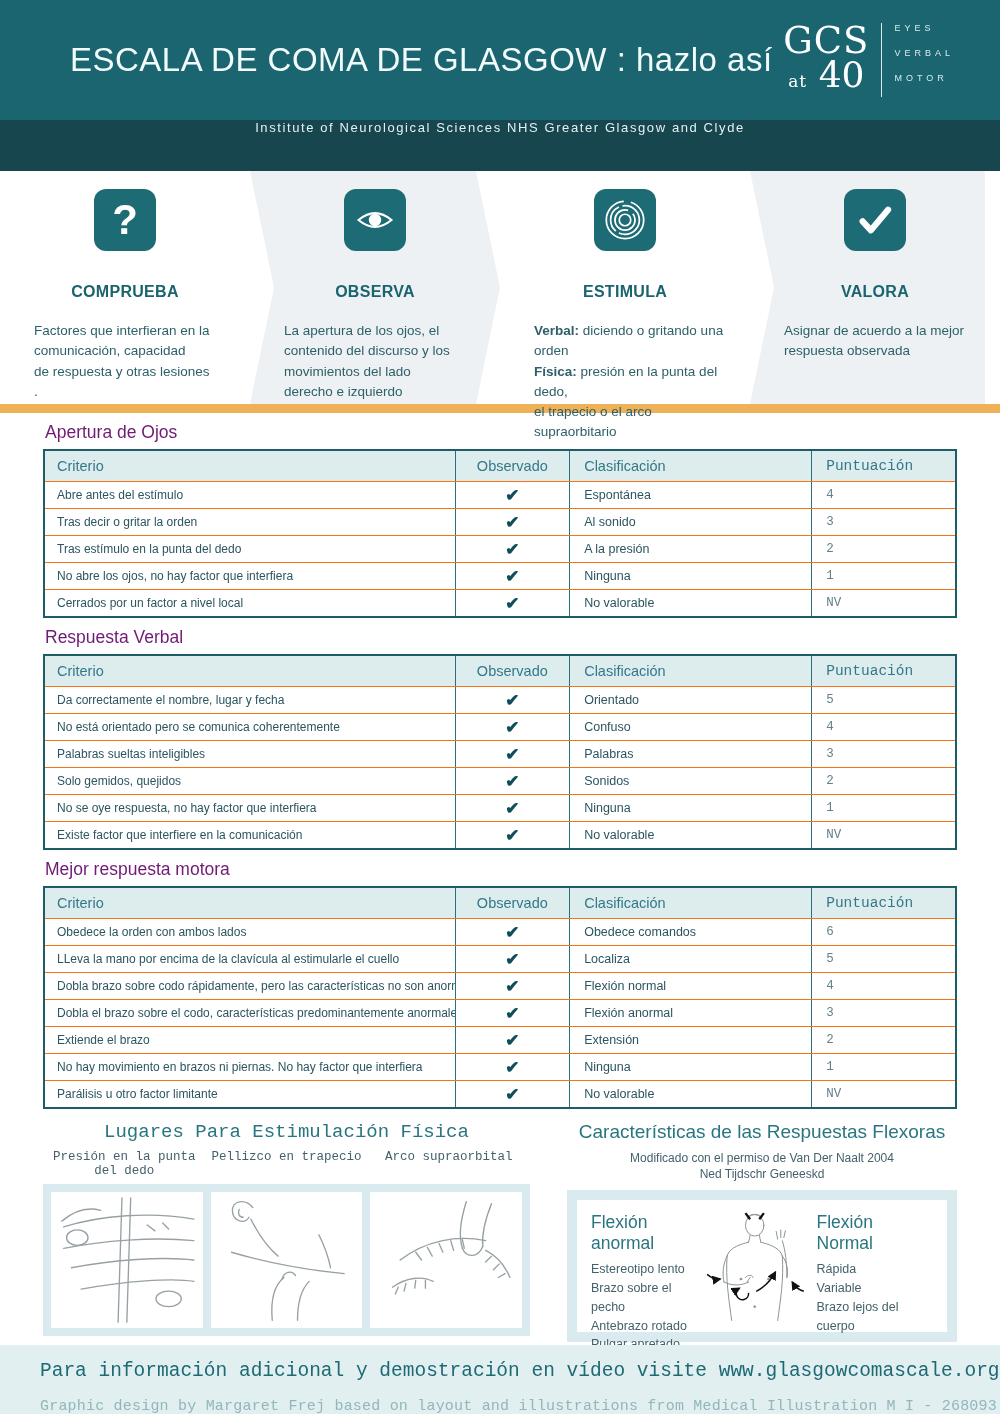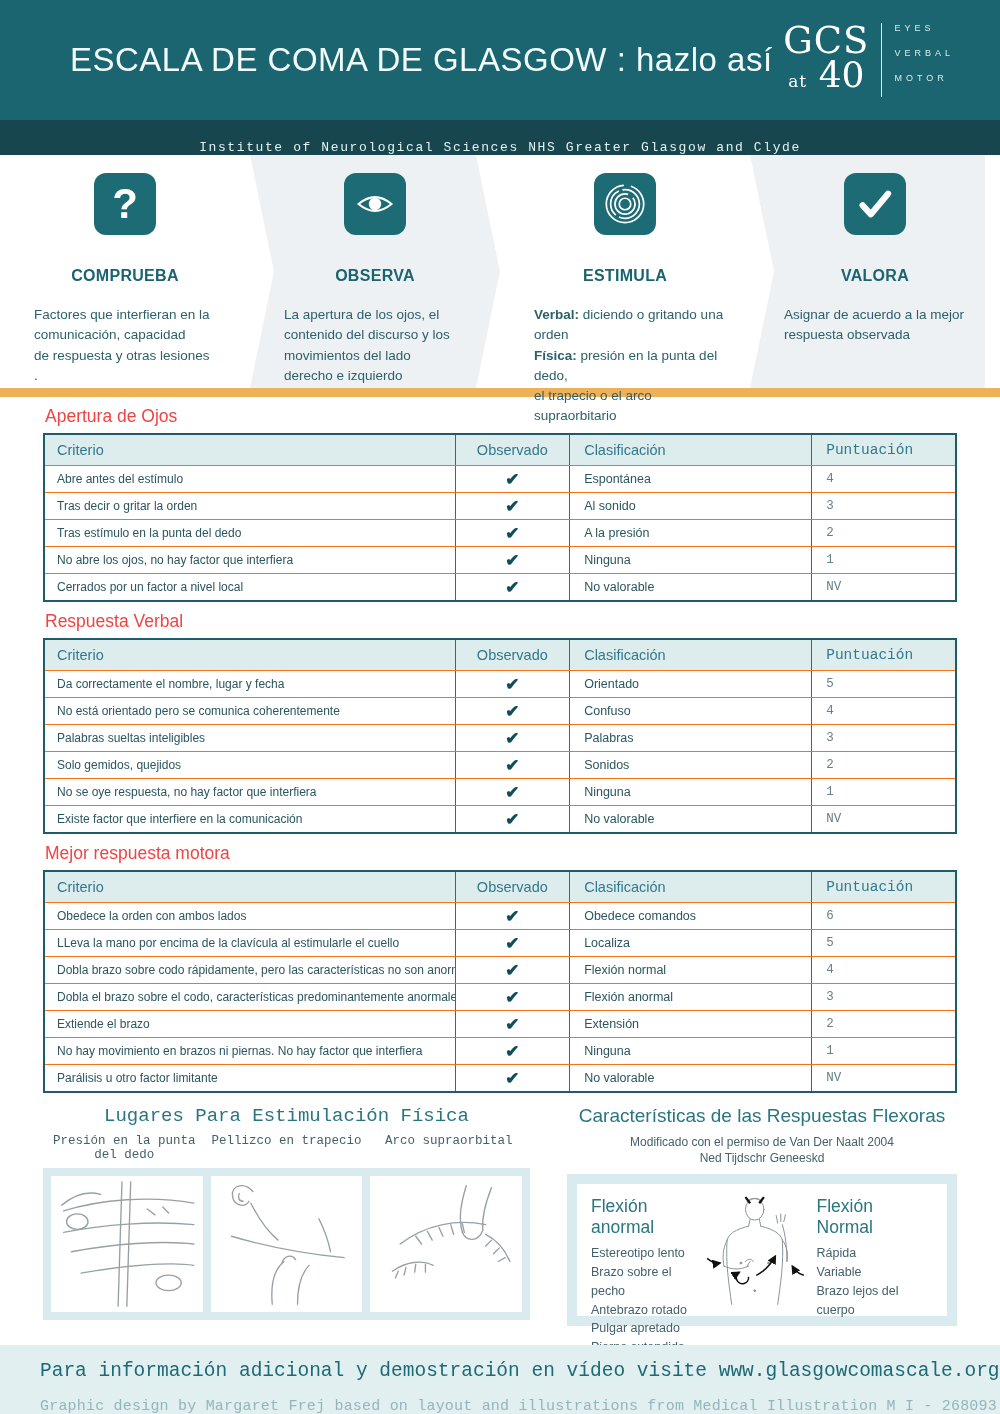"Institute of Neurological Sciences NHS" .institute { align-items: flex-end -> flex-start; font-family: Liberation Mono, monospace -> none; height: 35px -> 51px }
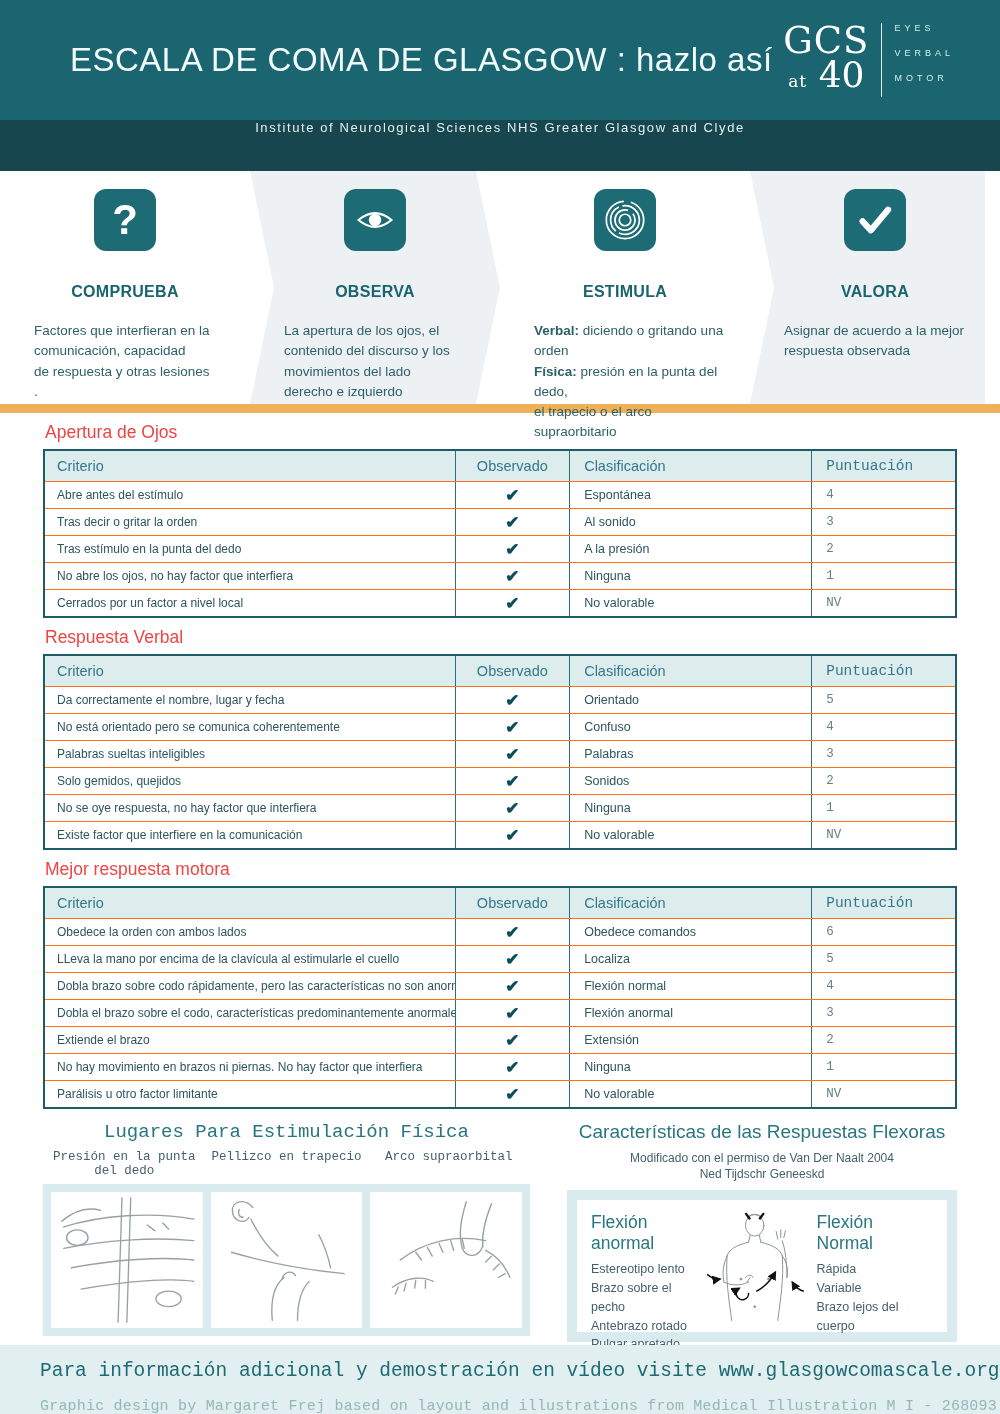"Apertura de Ojos" .content h2 { color: #ef4444 -> #701a75 }
